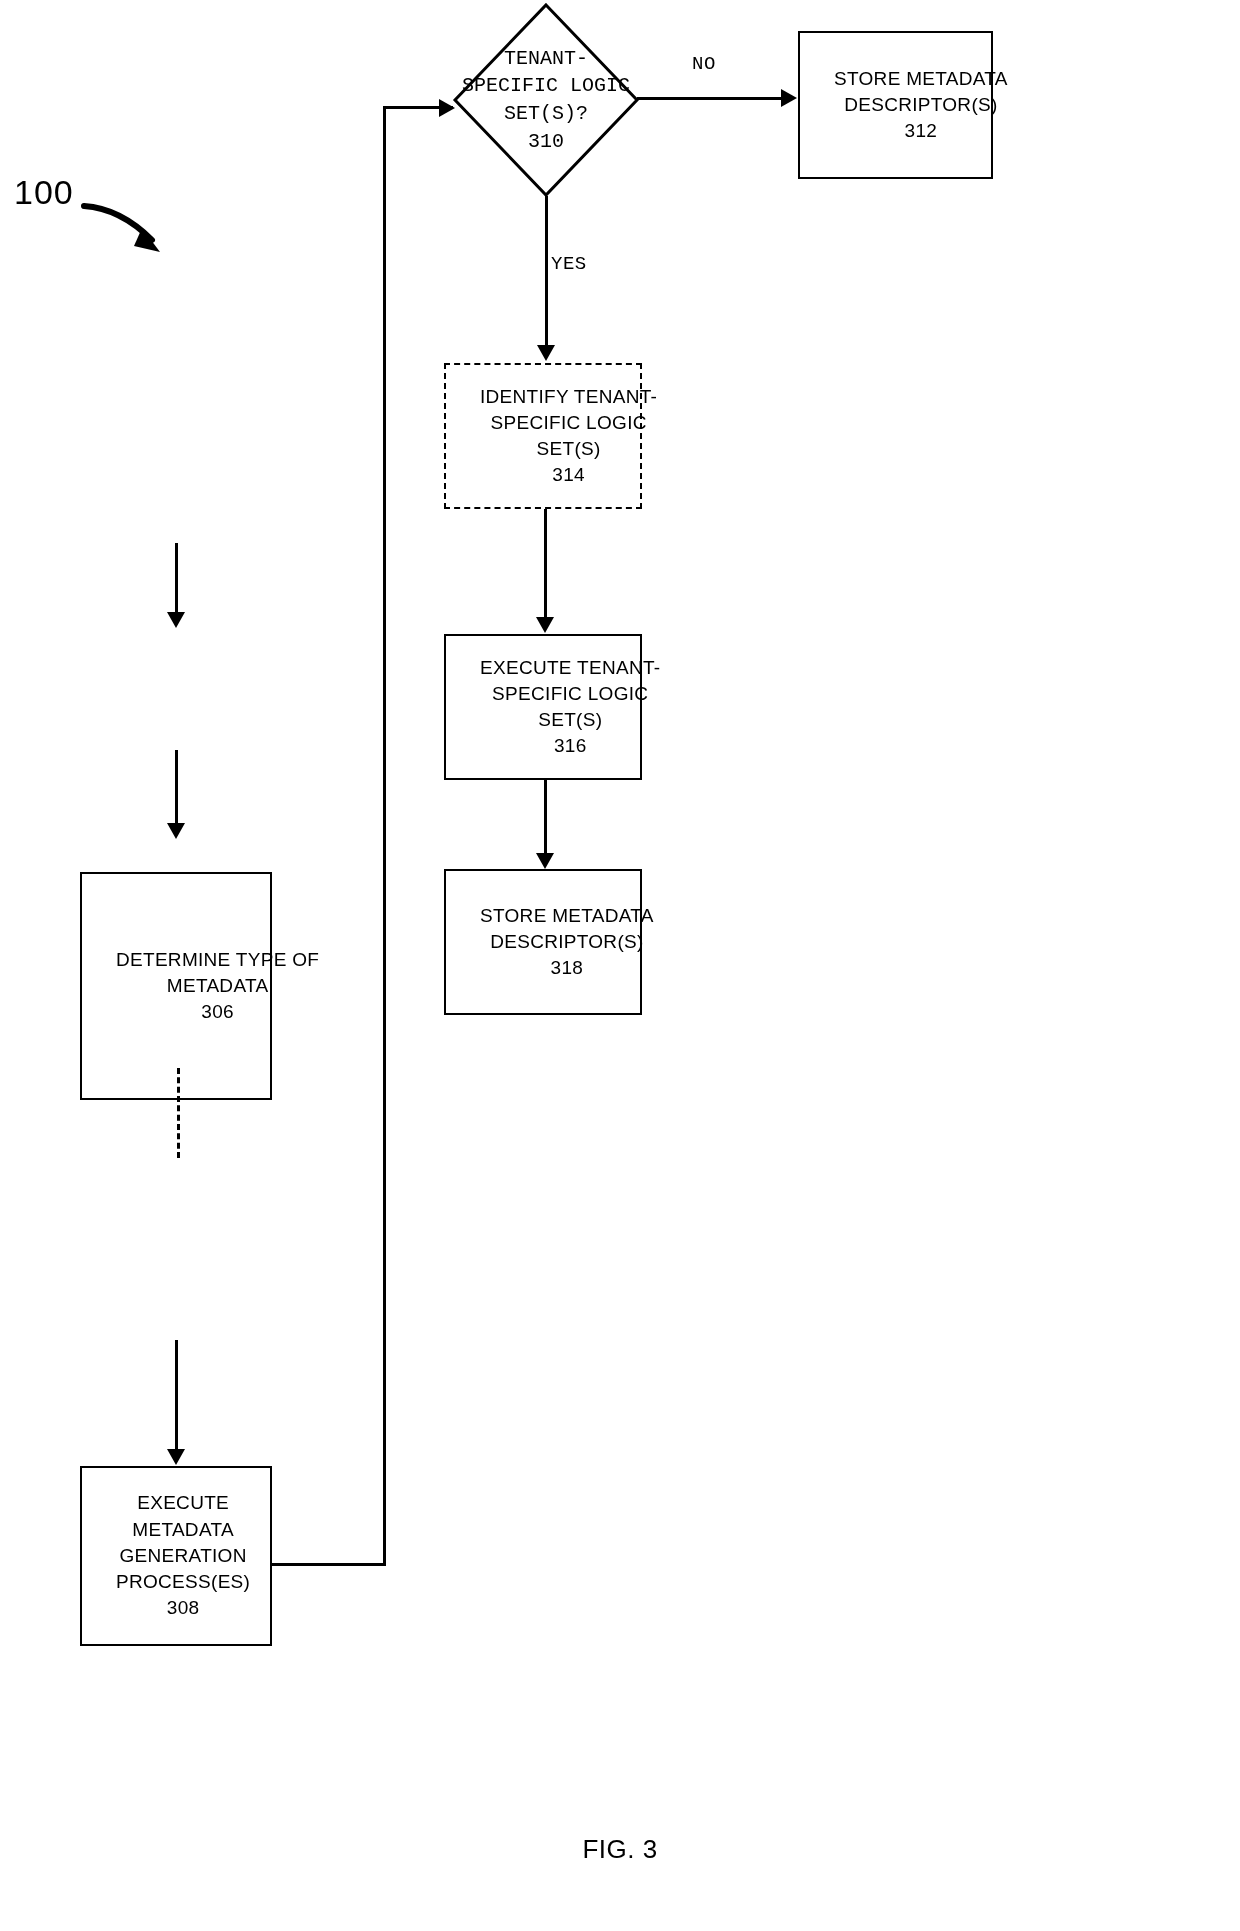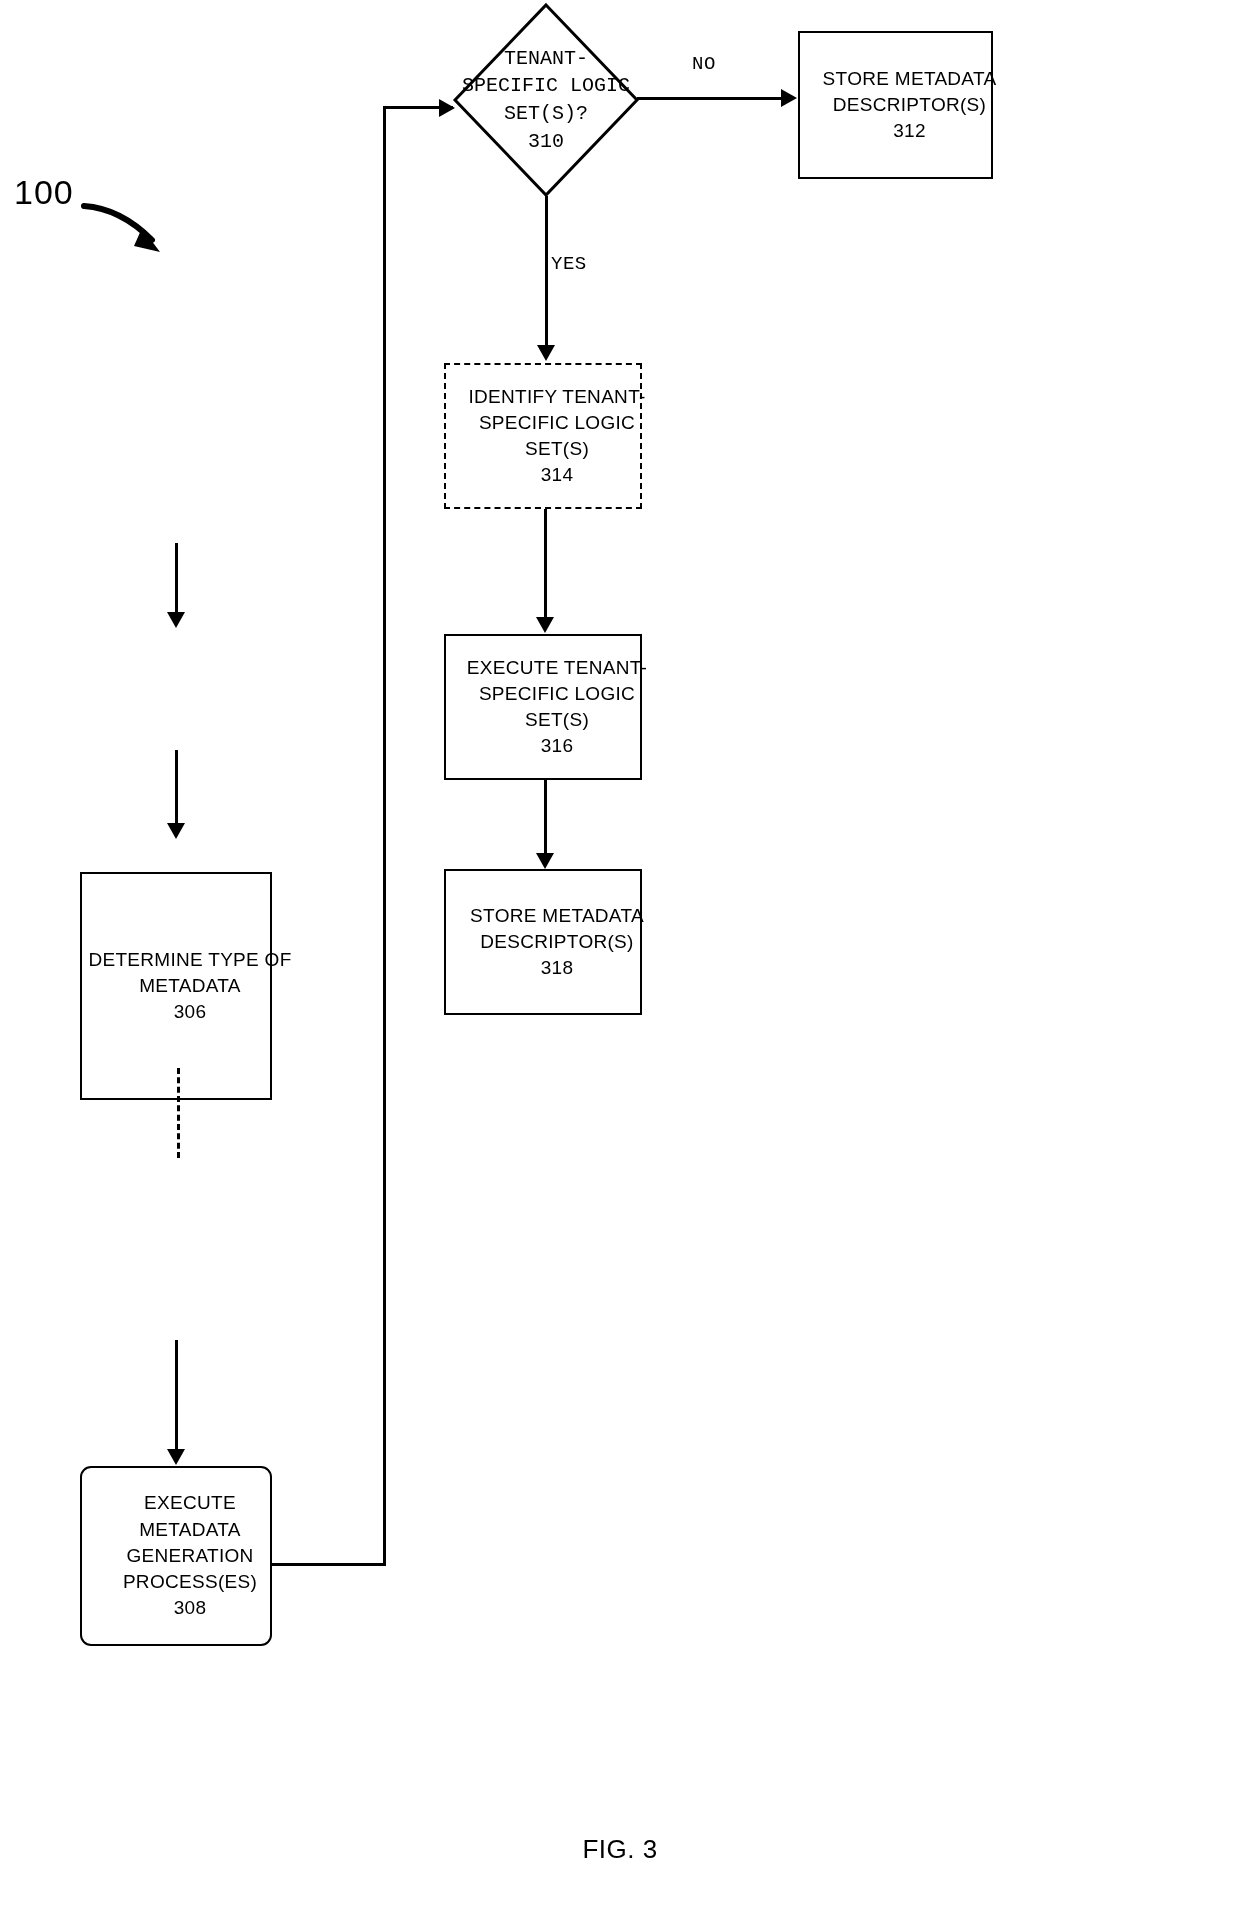"STORE METADATA" .node { justify-content: center -> none }
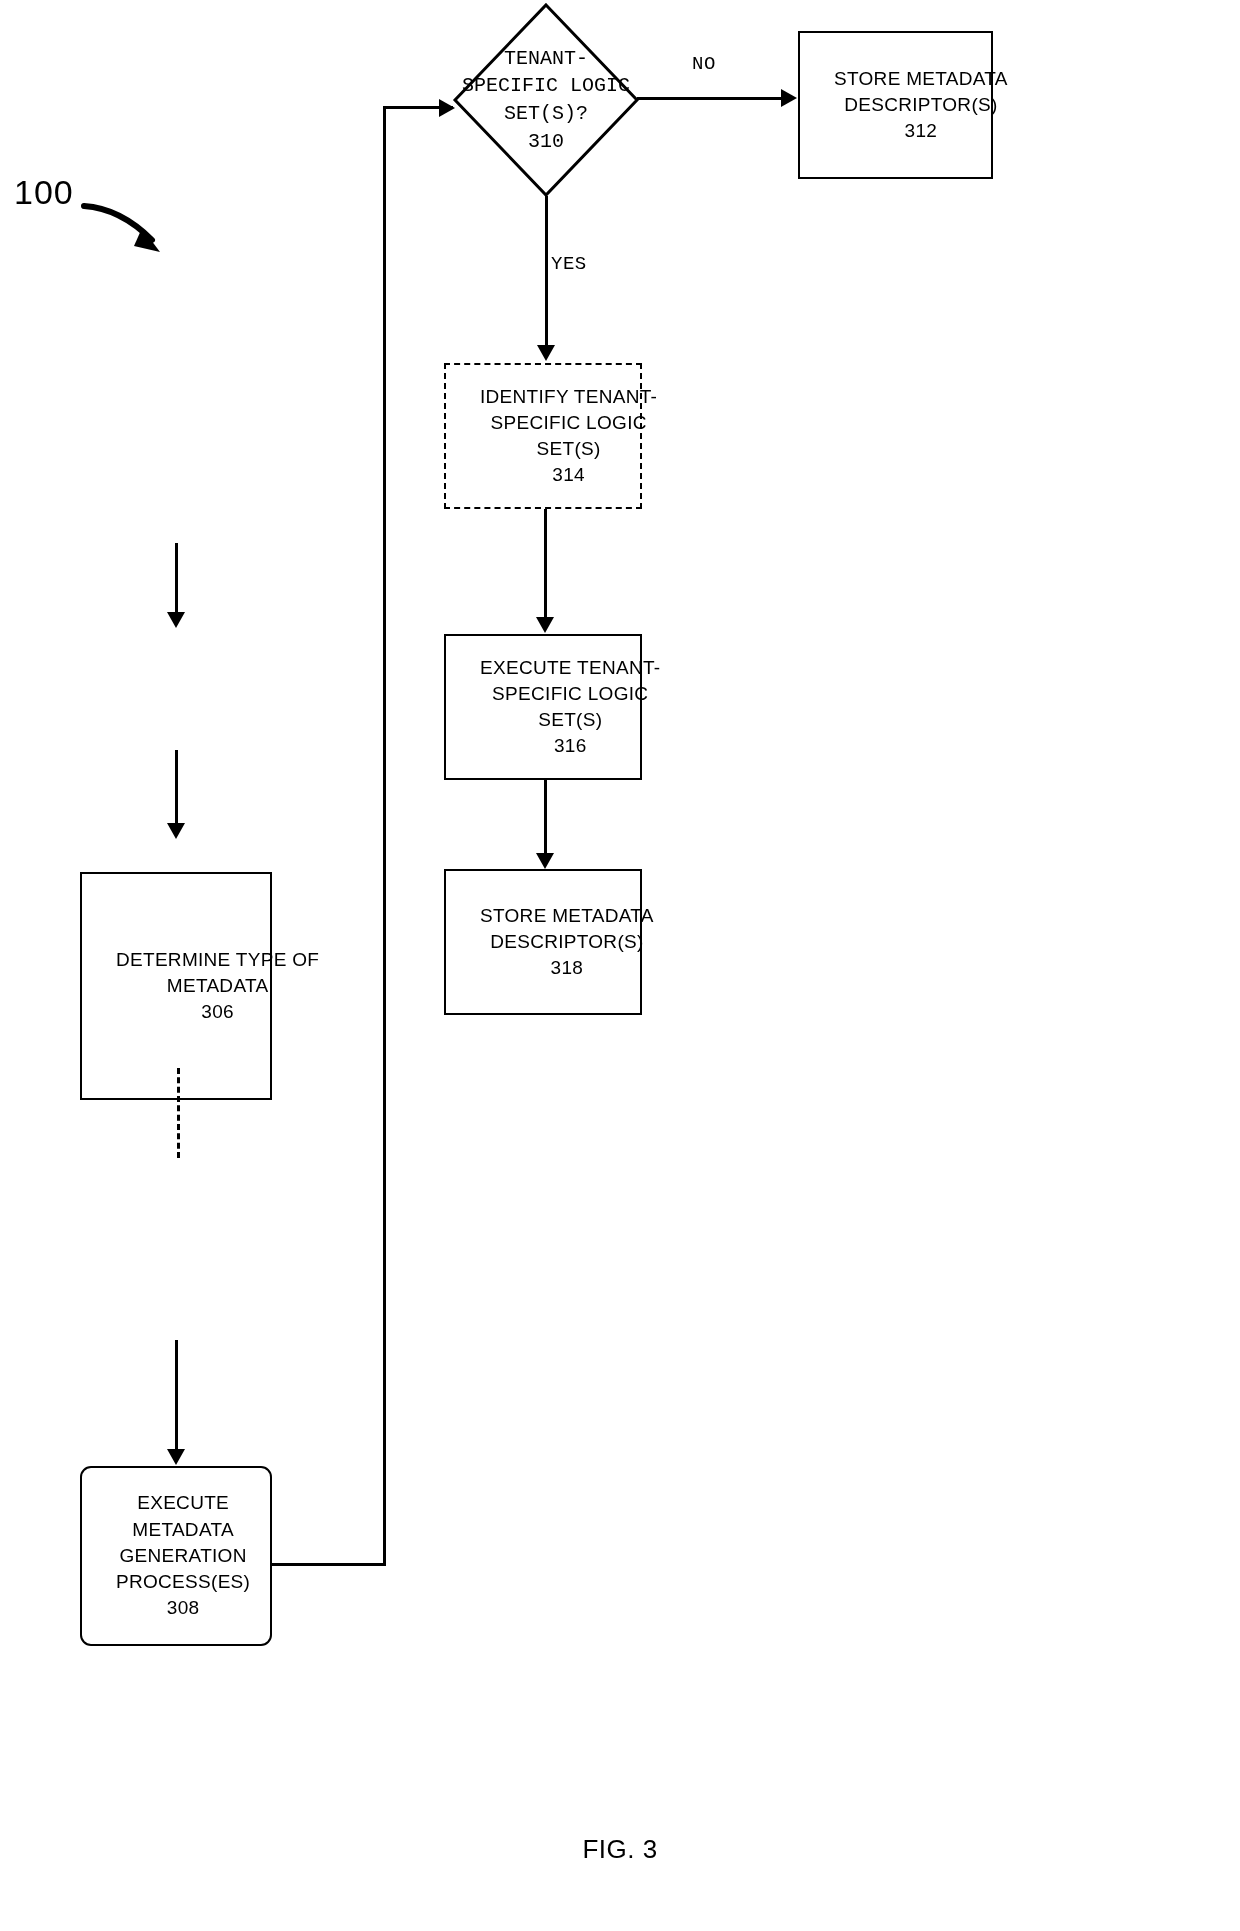"EXECUTE" div.node { border-radius: 11px -> none }
